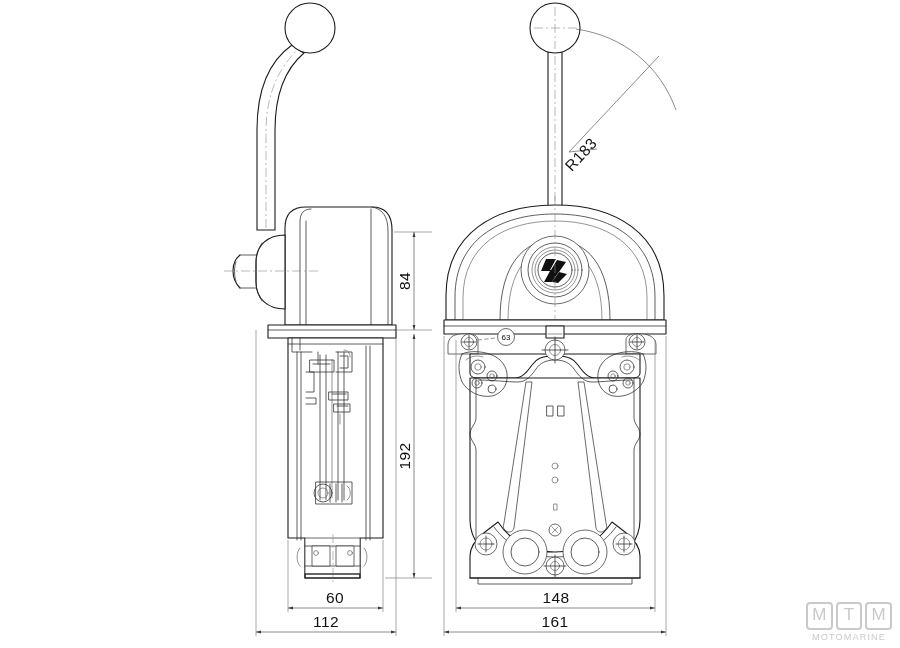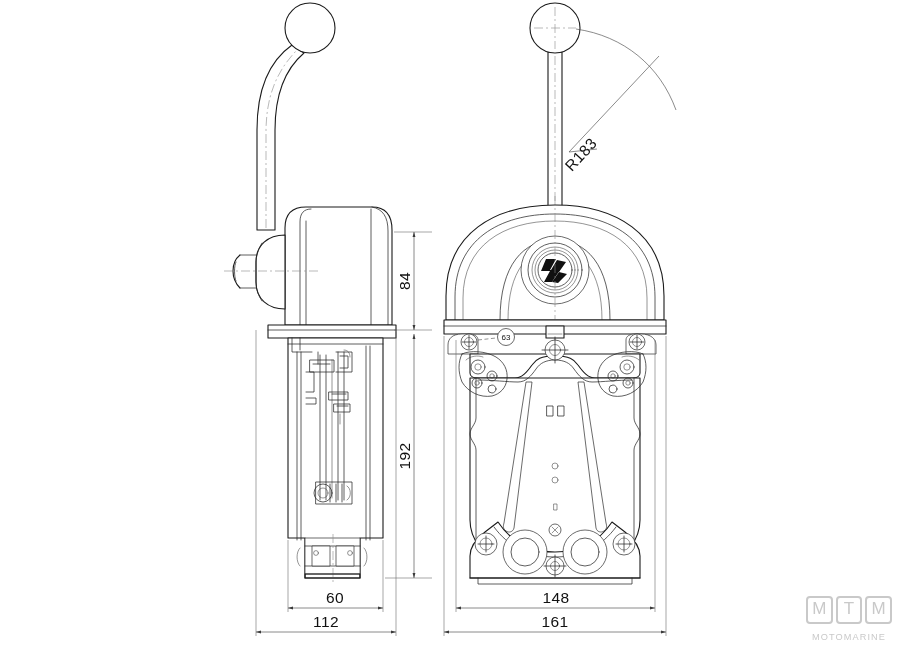"MOTOMARINE" #logo .wordmark { margin-top: 8px -> 2px }
